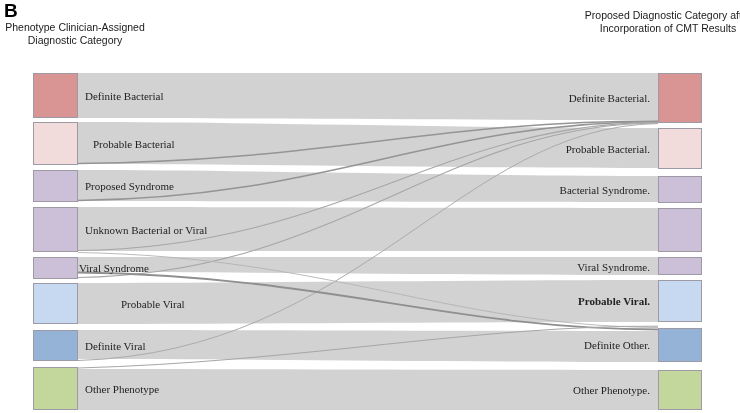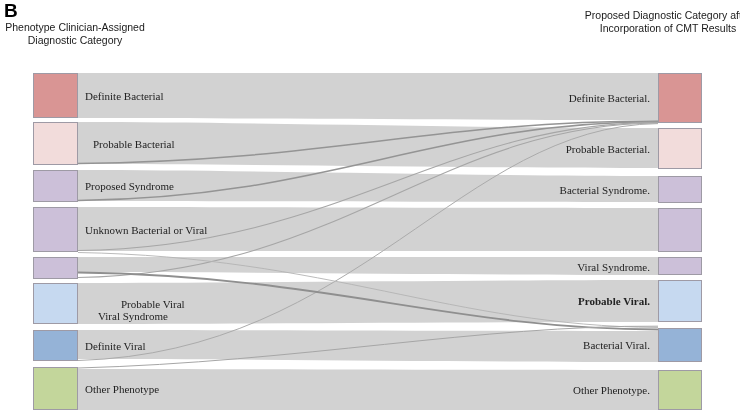"Viral Syndrome" div.node-label { left: 98px -> 79px; margin-top: 48px -> none }
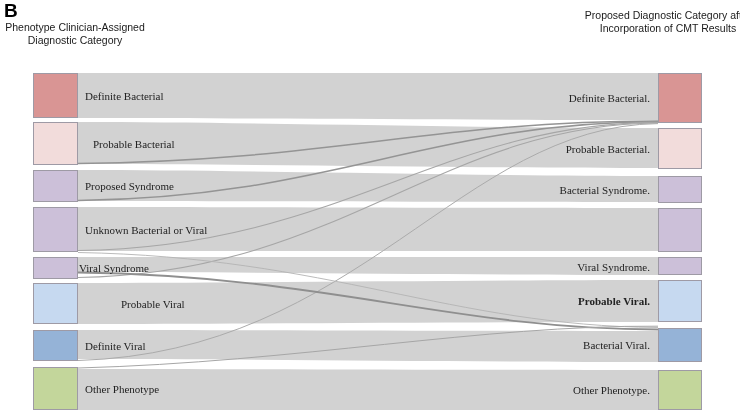"Bacterial Viral." div.node-label { text: Bacterial Viral -> Definite Other }
